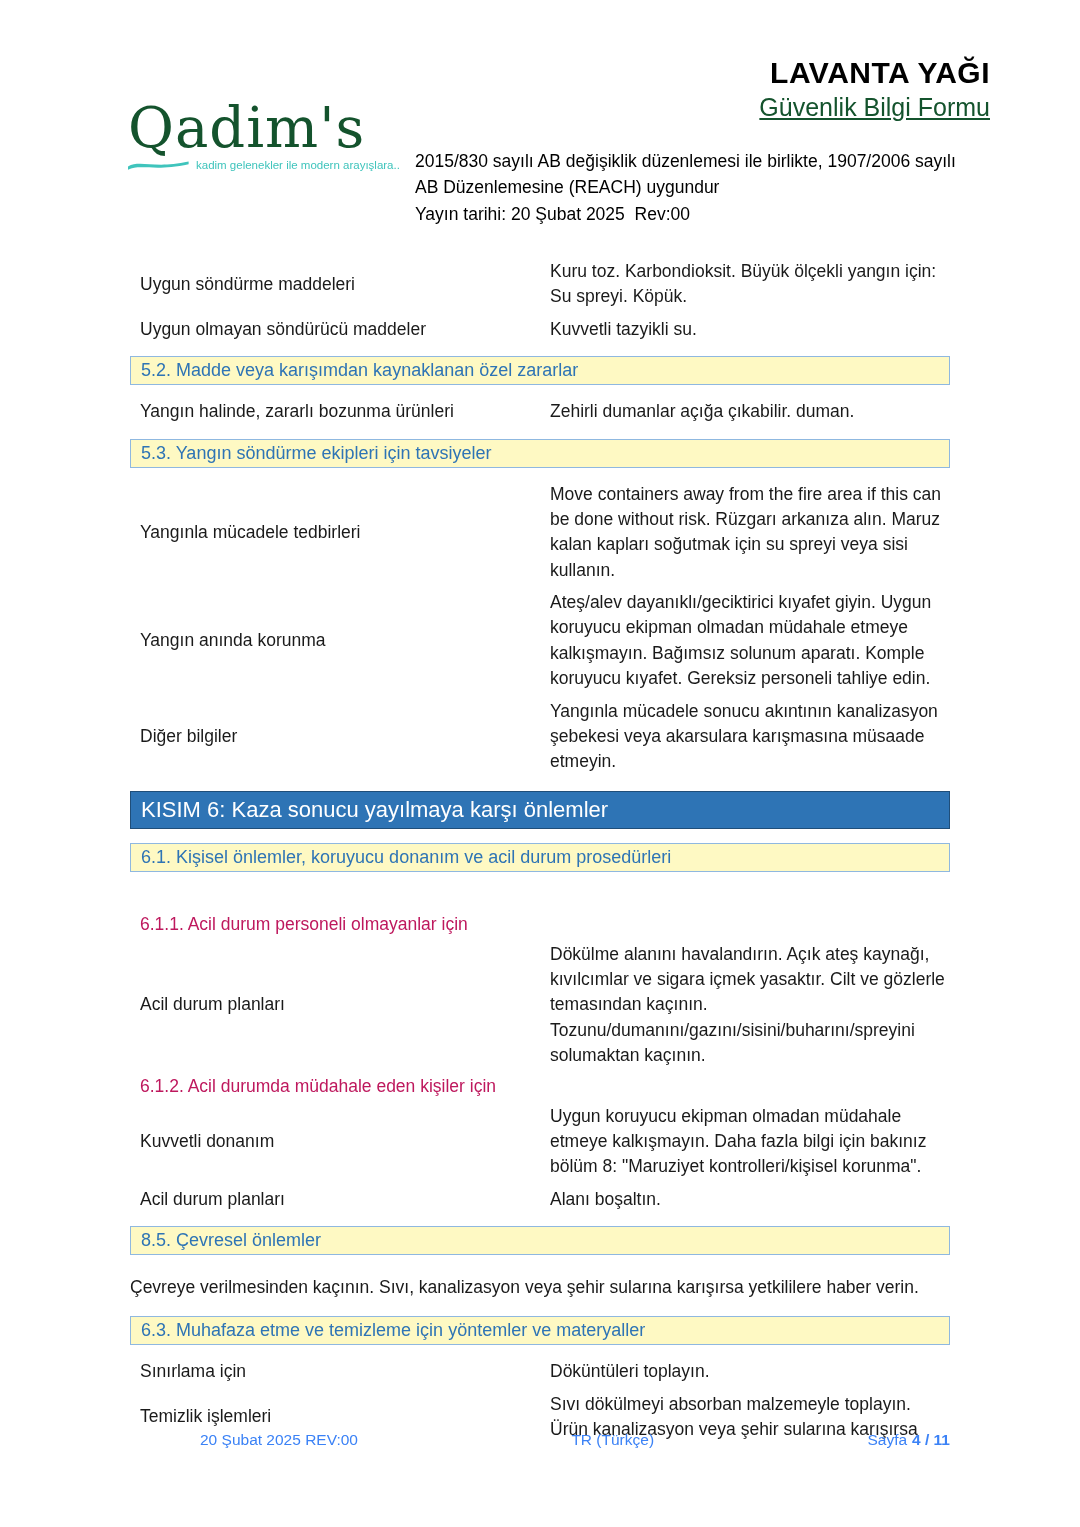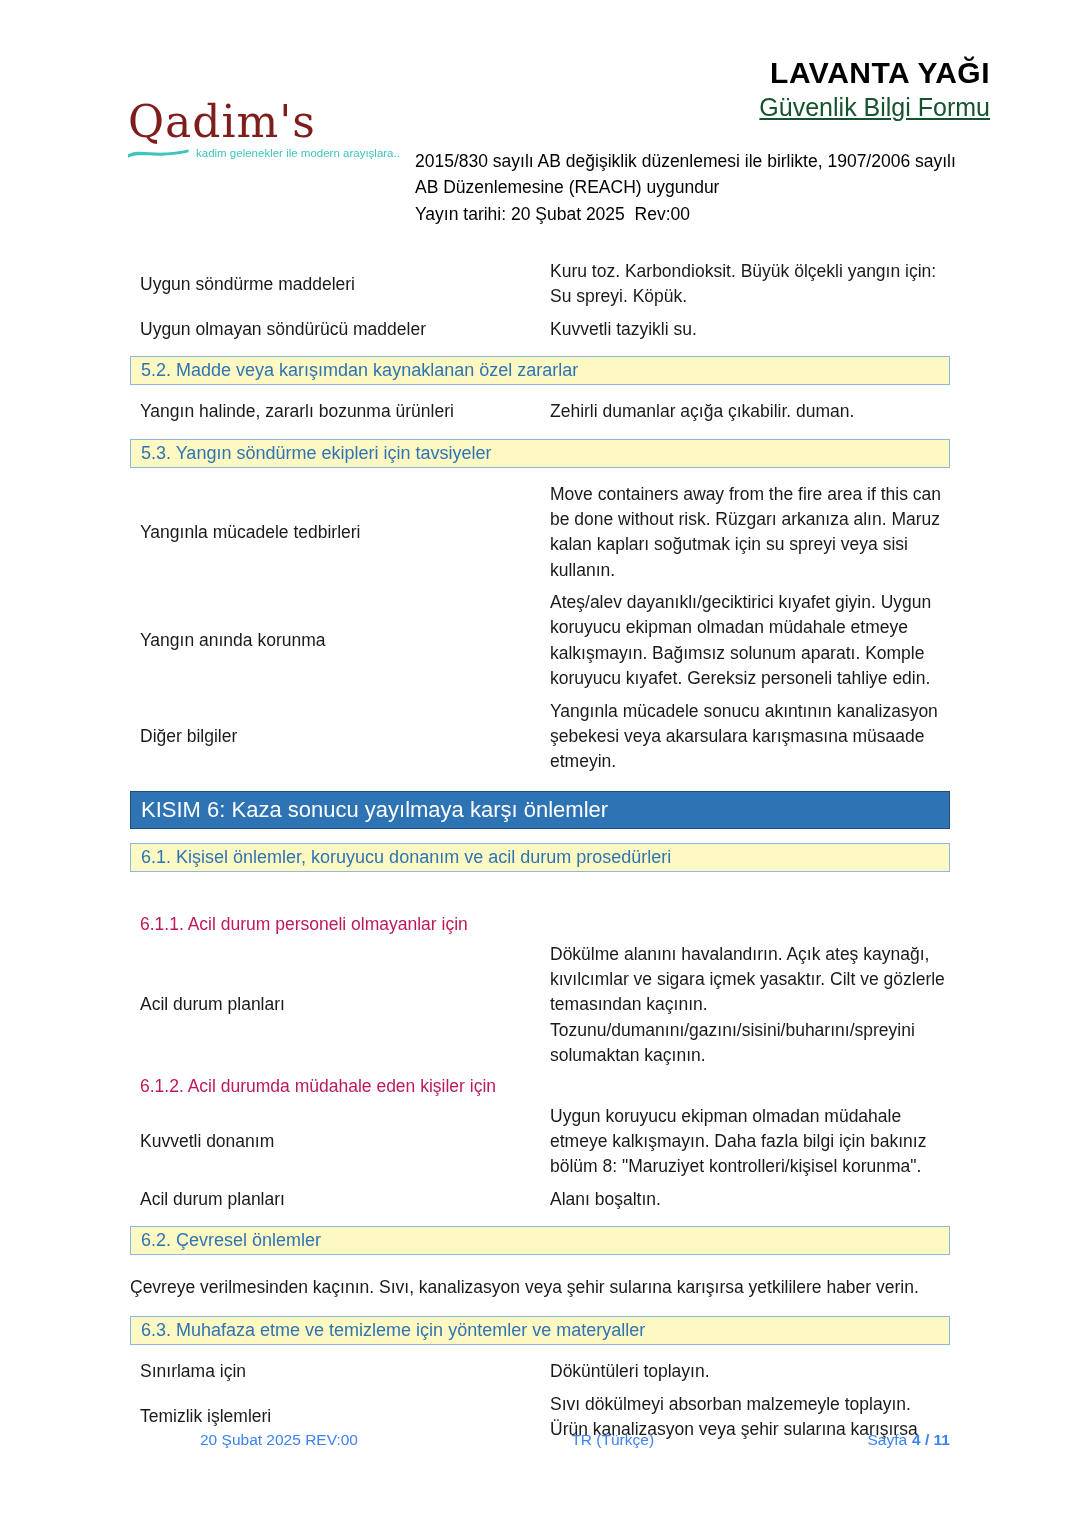"Qadim's" .logo-text { color: #7f1d1d -> #14532d; font-size: 44px -> 56px }
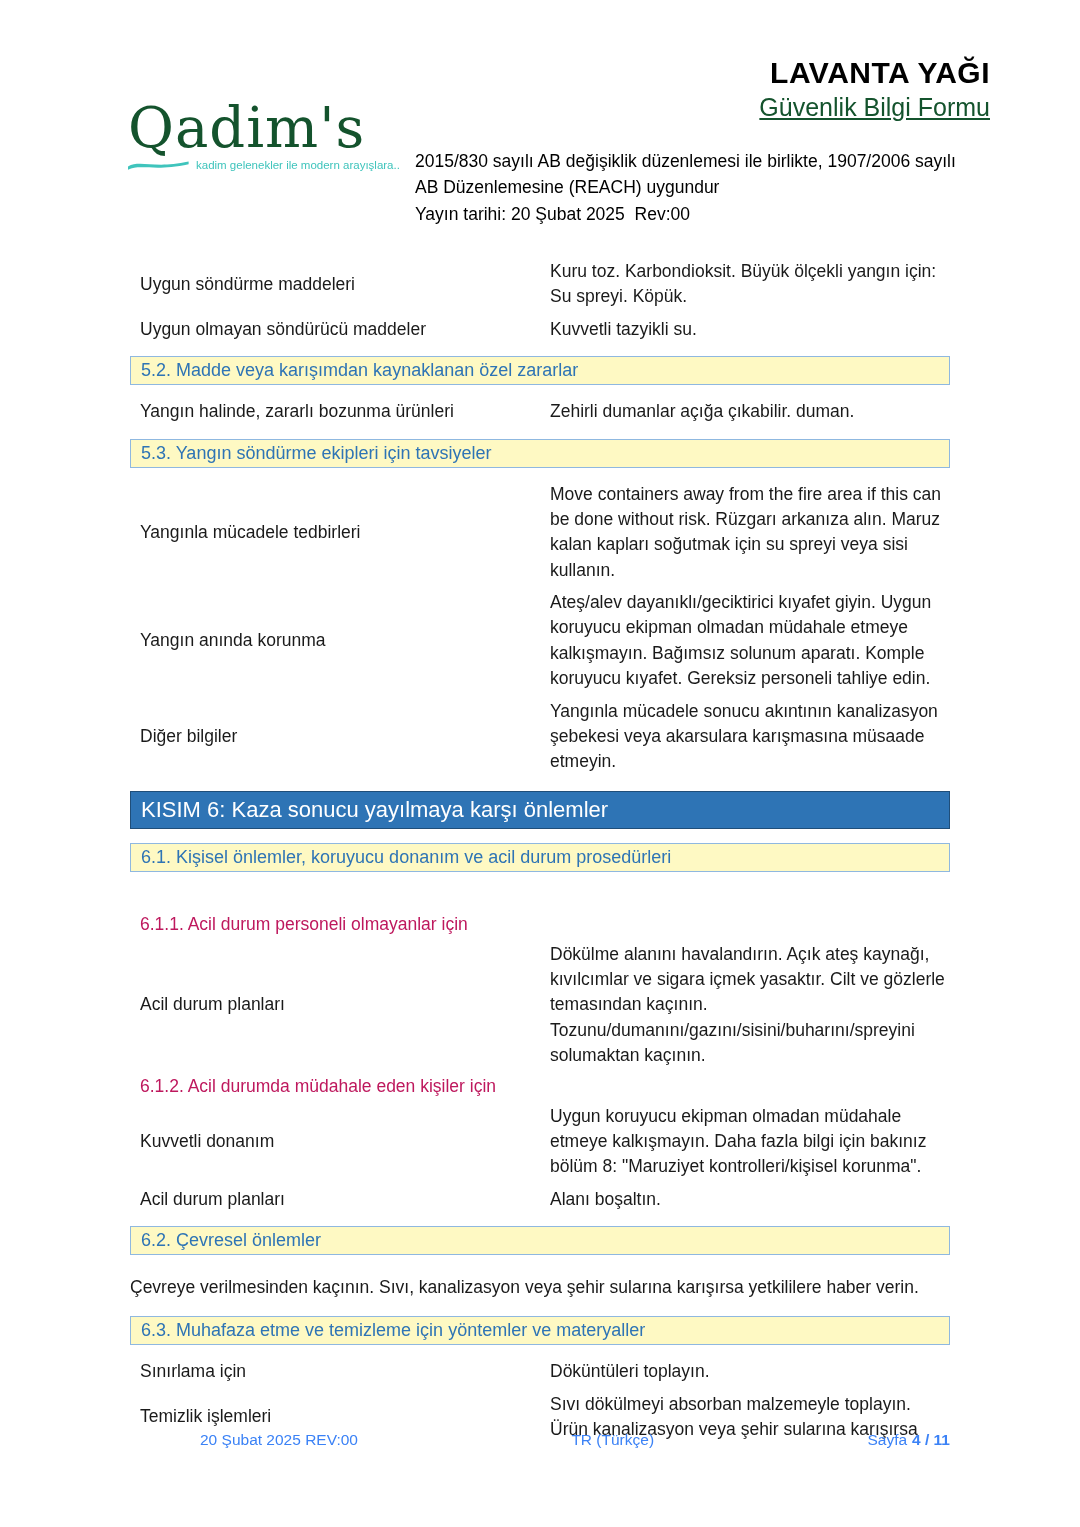"6.2. Çevresel önlemler" div.subbar { text: 6.2 -> 8.5 }
